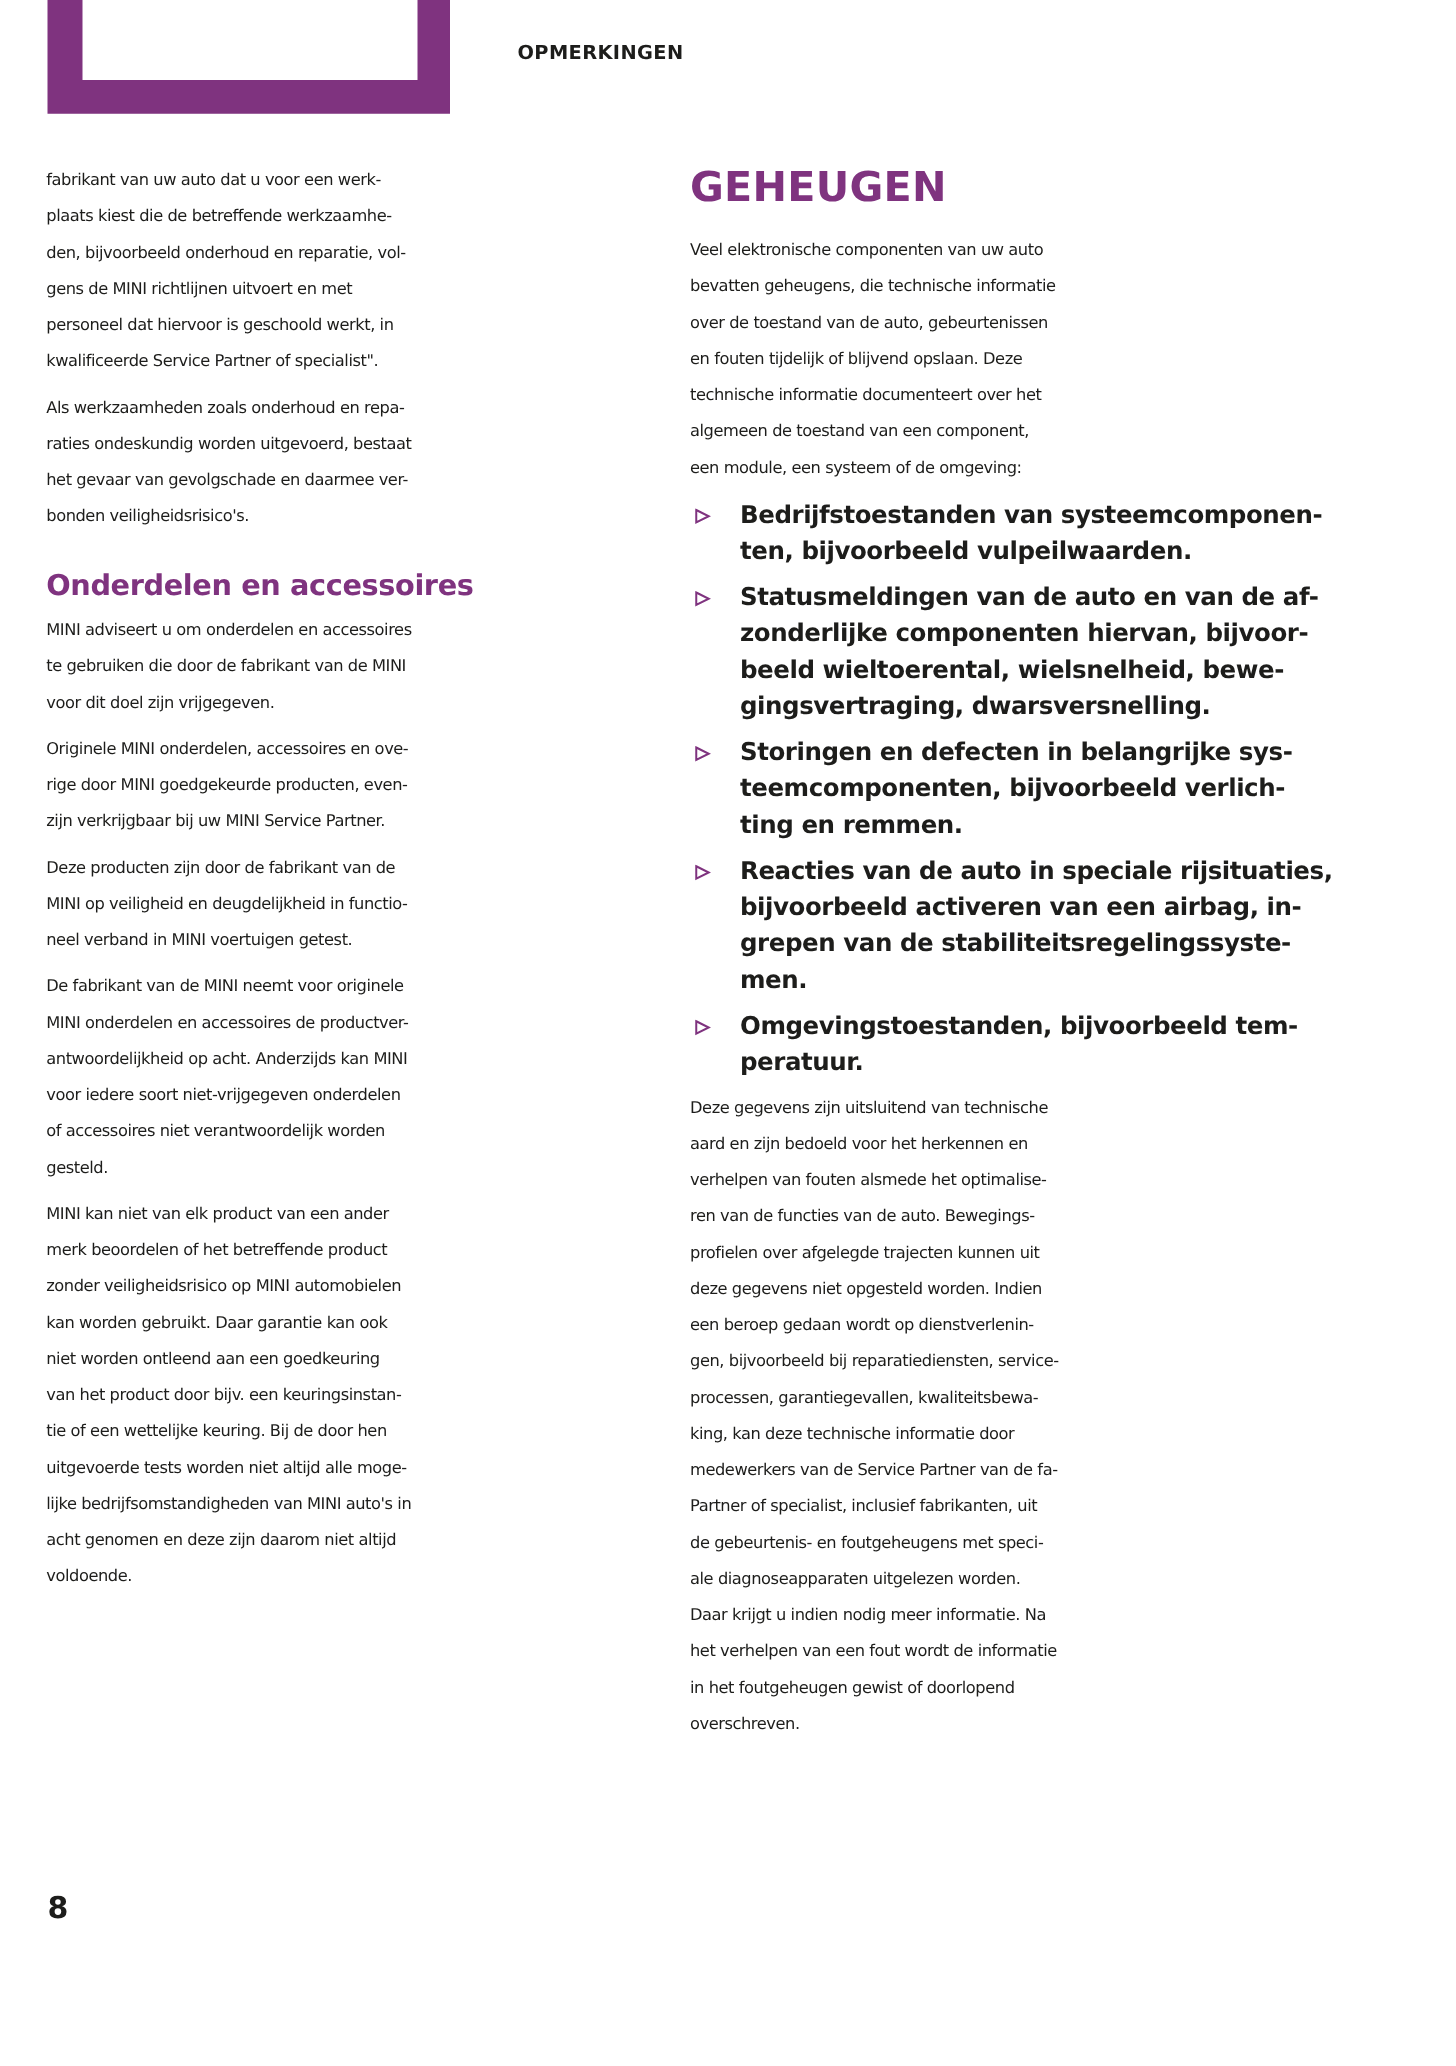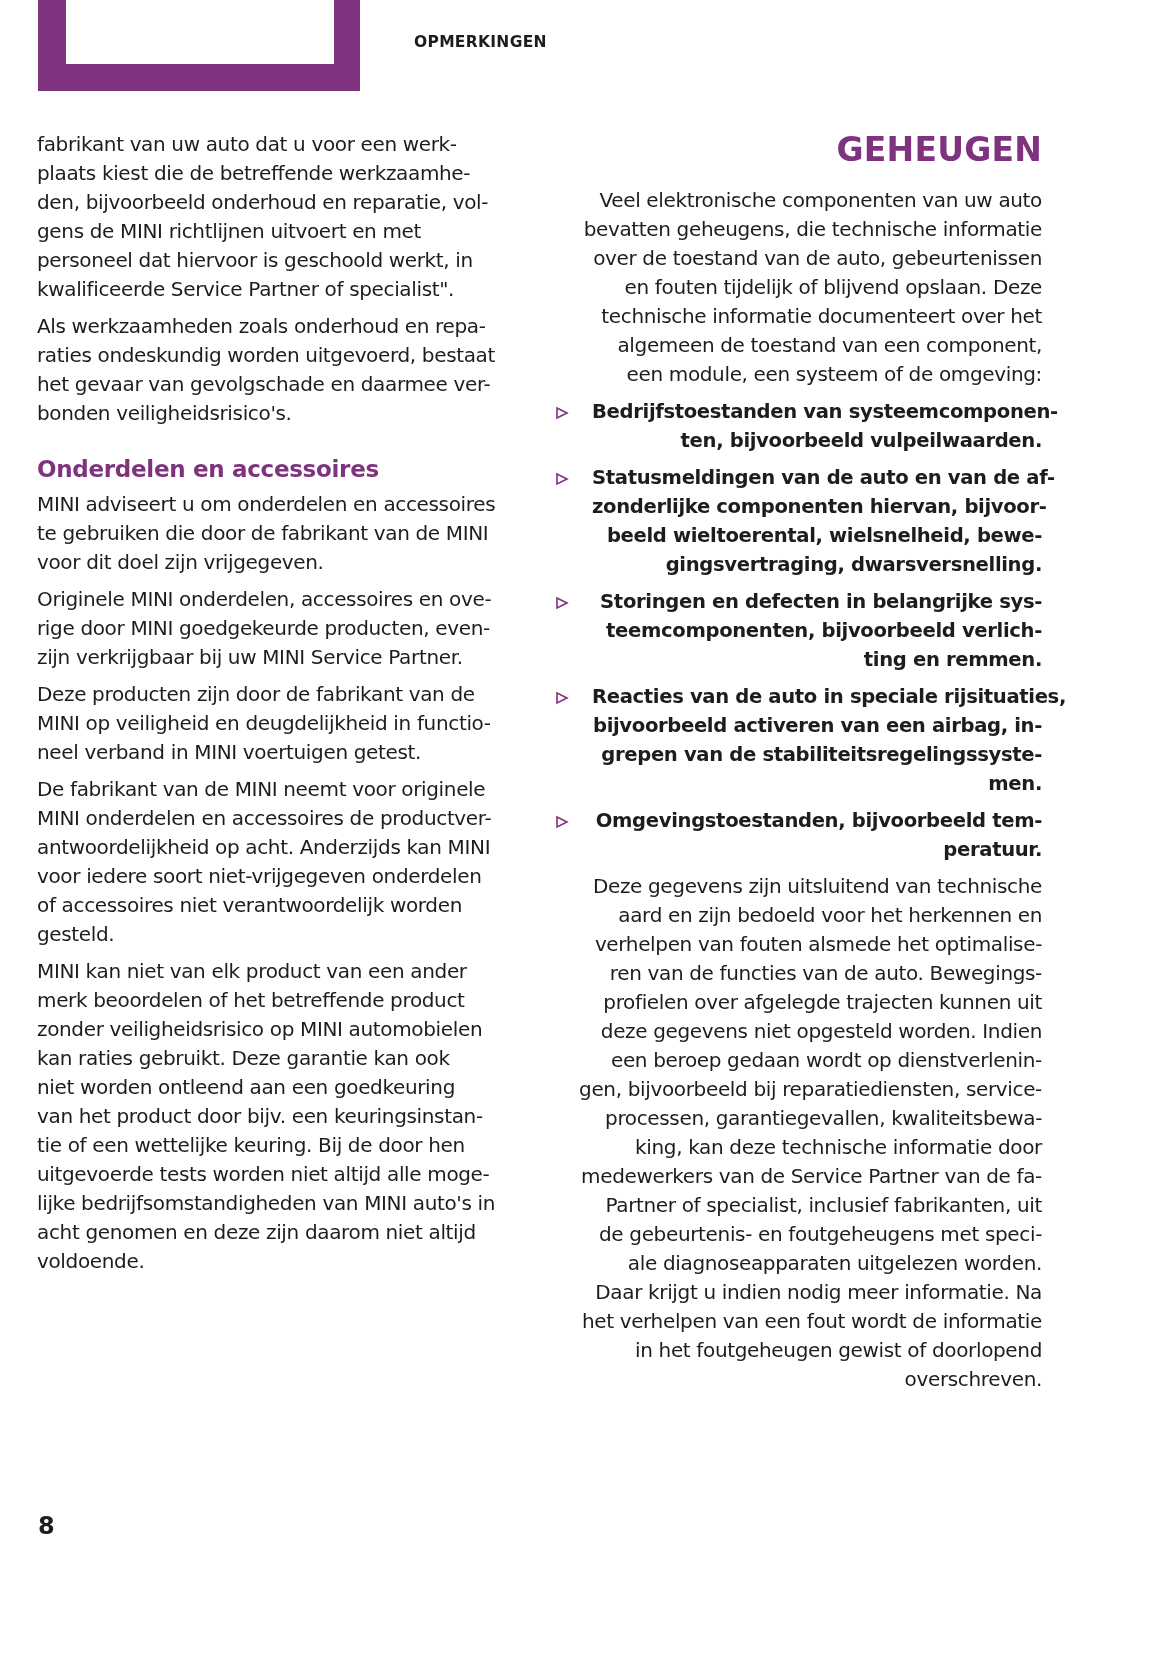"fabrikant van uw auto dat" .para { font-size: 20px -> 13px }
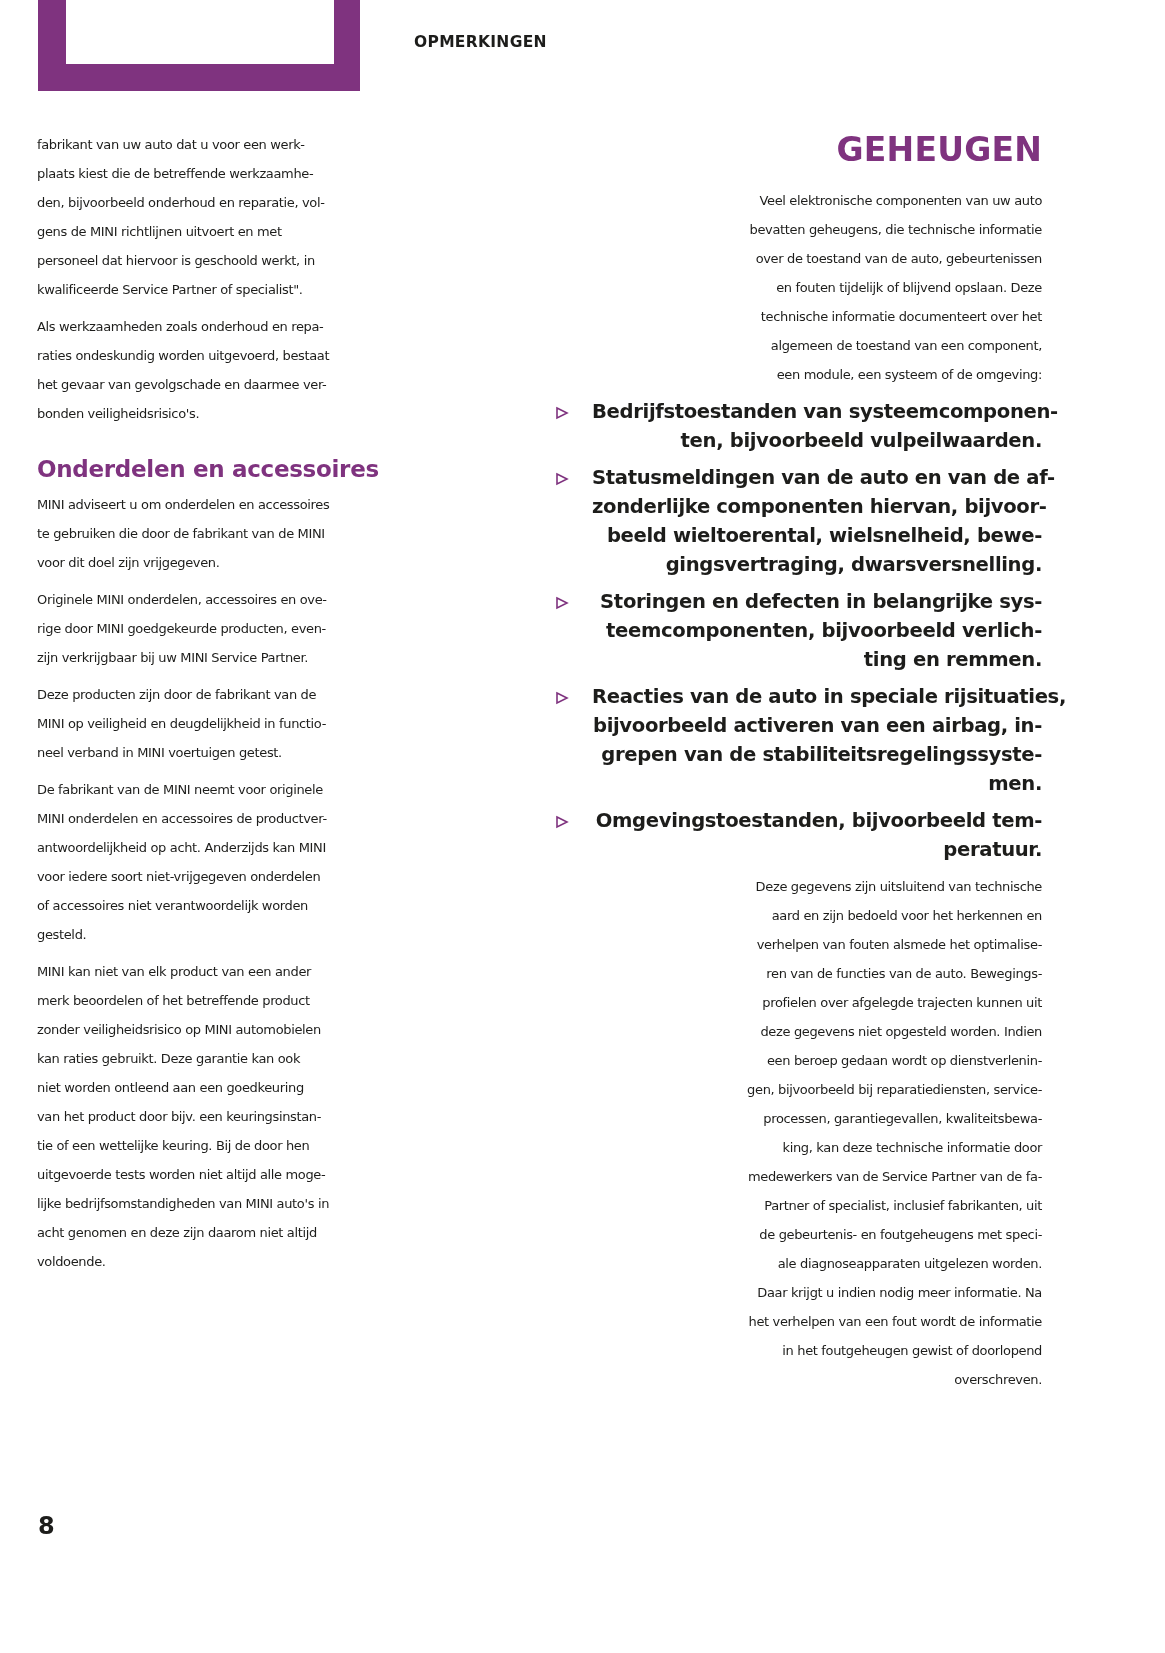"GEHEUGEN" .col-right { text-align: right -> none }
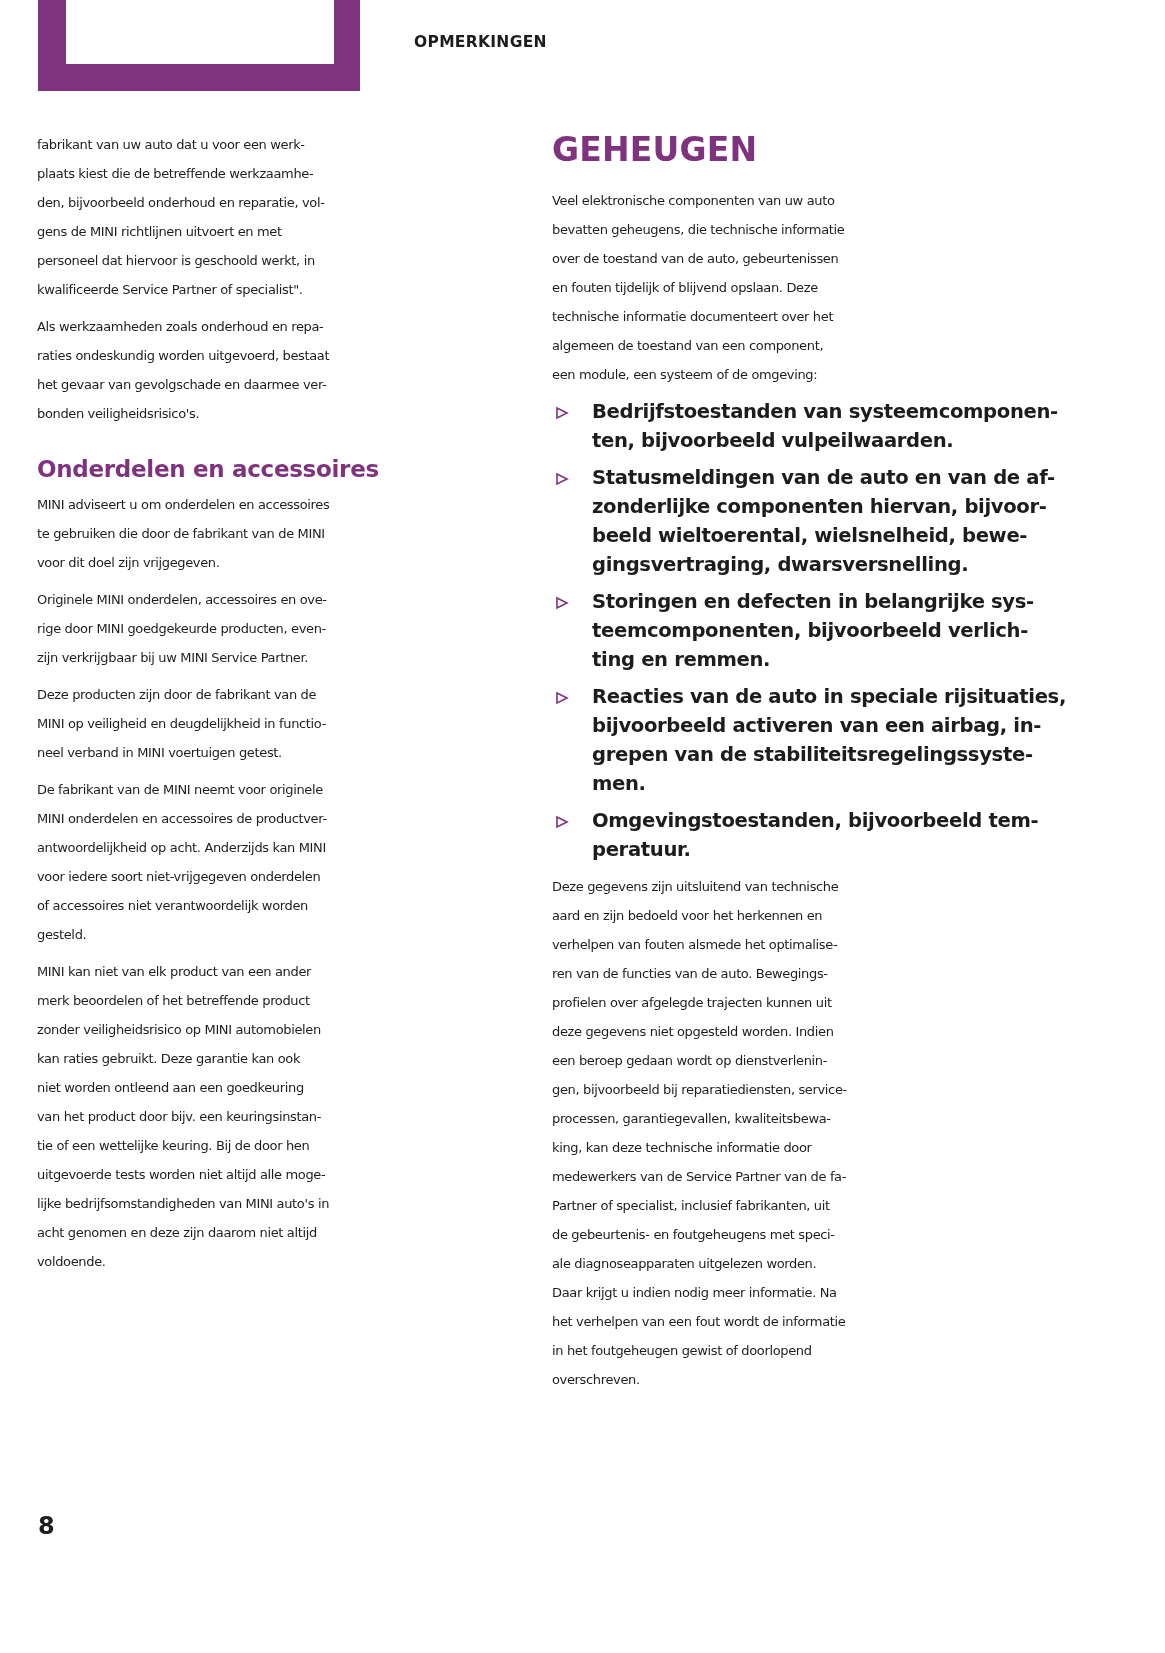"kan raties gebruikt. Deze garantie" span.ln { text: raties gebruikt. Deze -> worden gebruikt. Daar }
